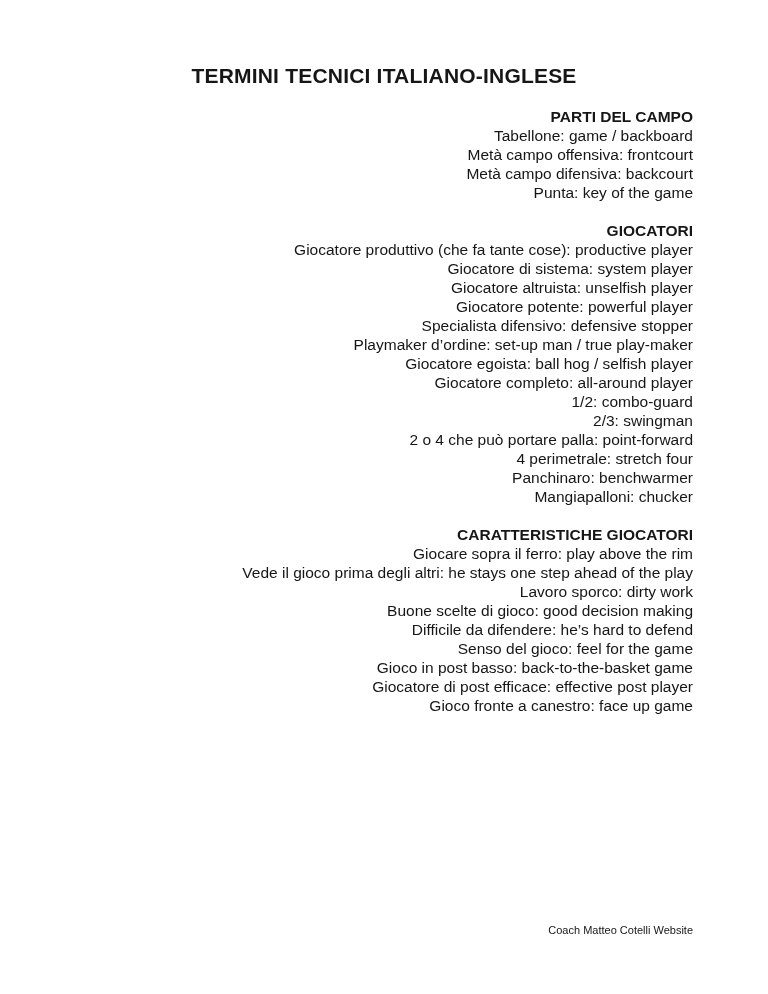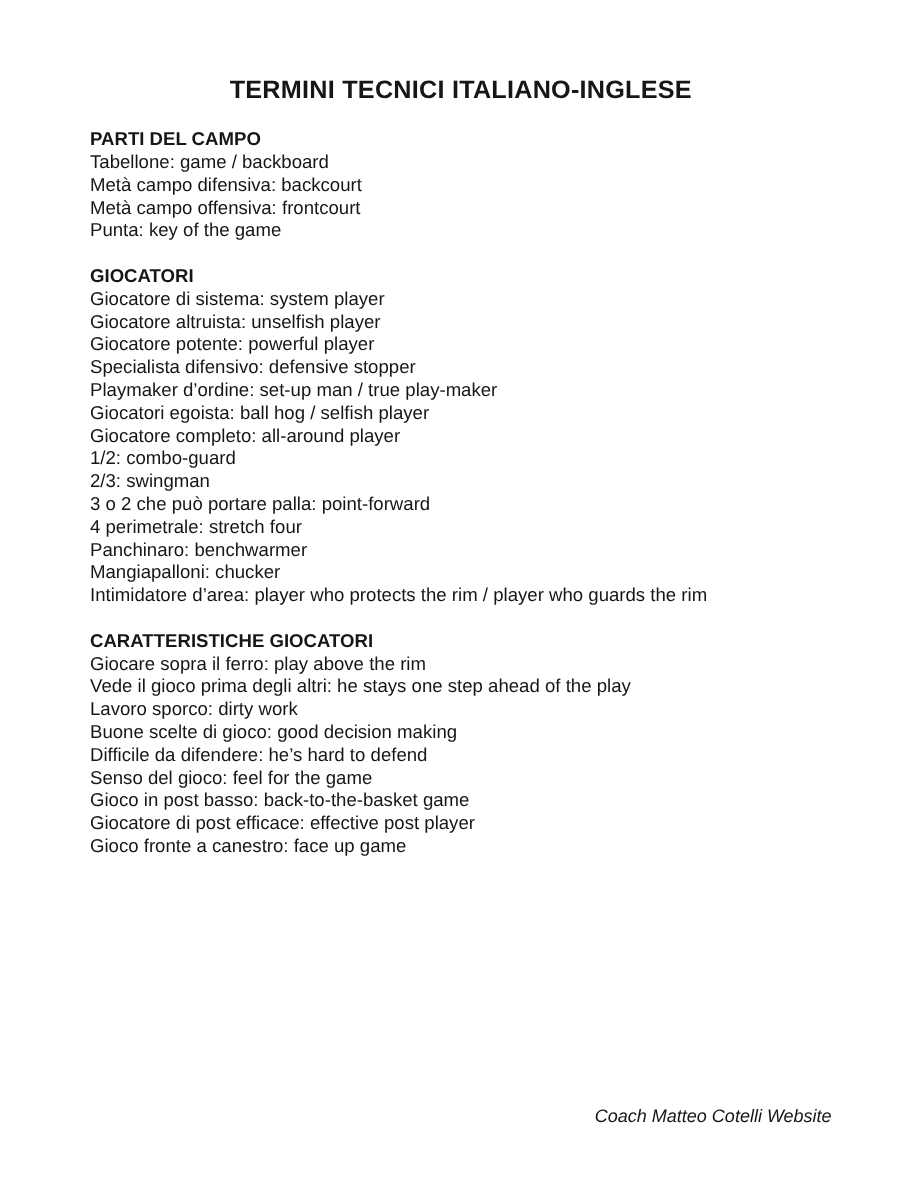"PARTI DEL CAMPO" section.term-section { text-align: none -> right }
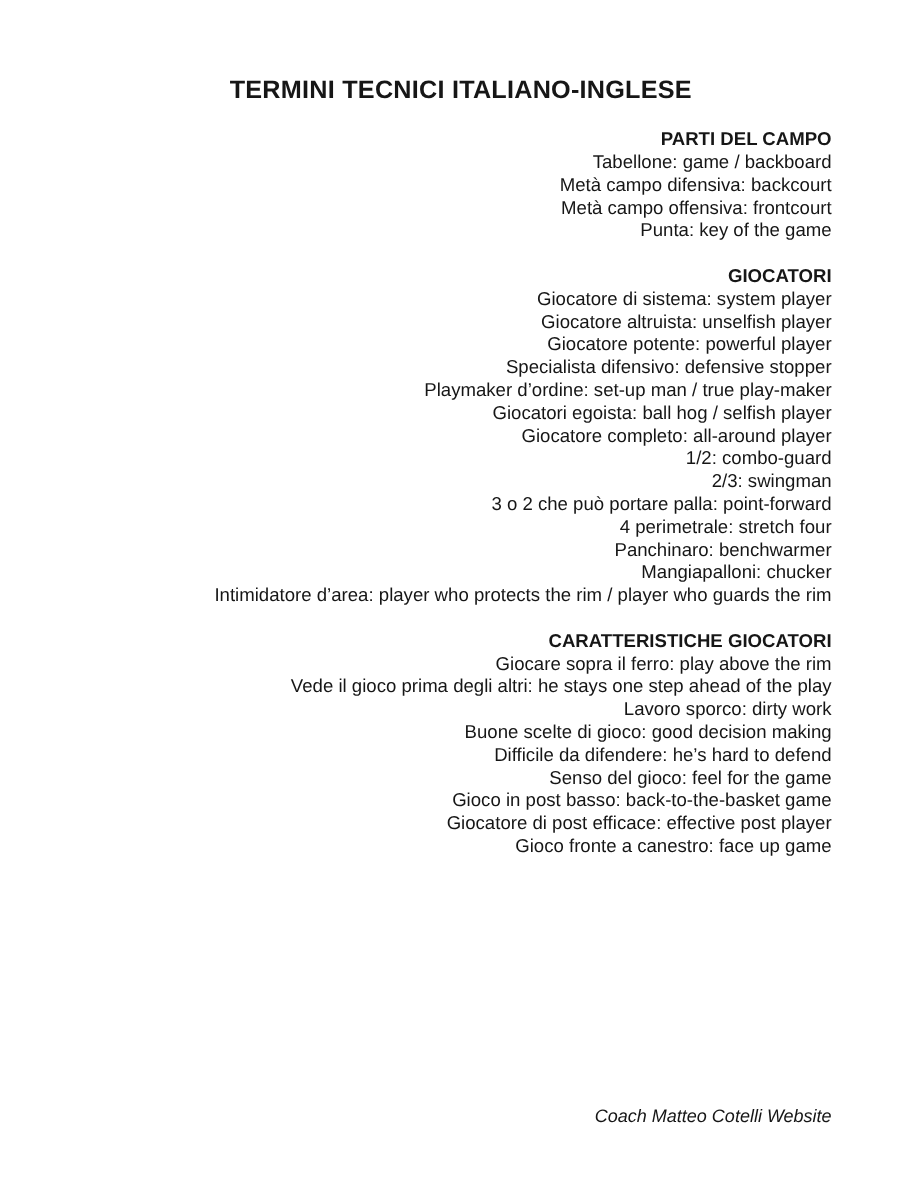"Metà campo difensiva: backcourt" div.term-line { order: before "Metà campo offensiva: frontcourt" -> after "Metà campo offensiva: frontcourt" }
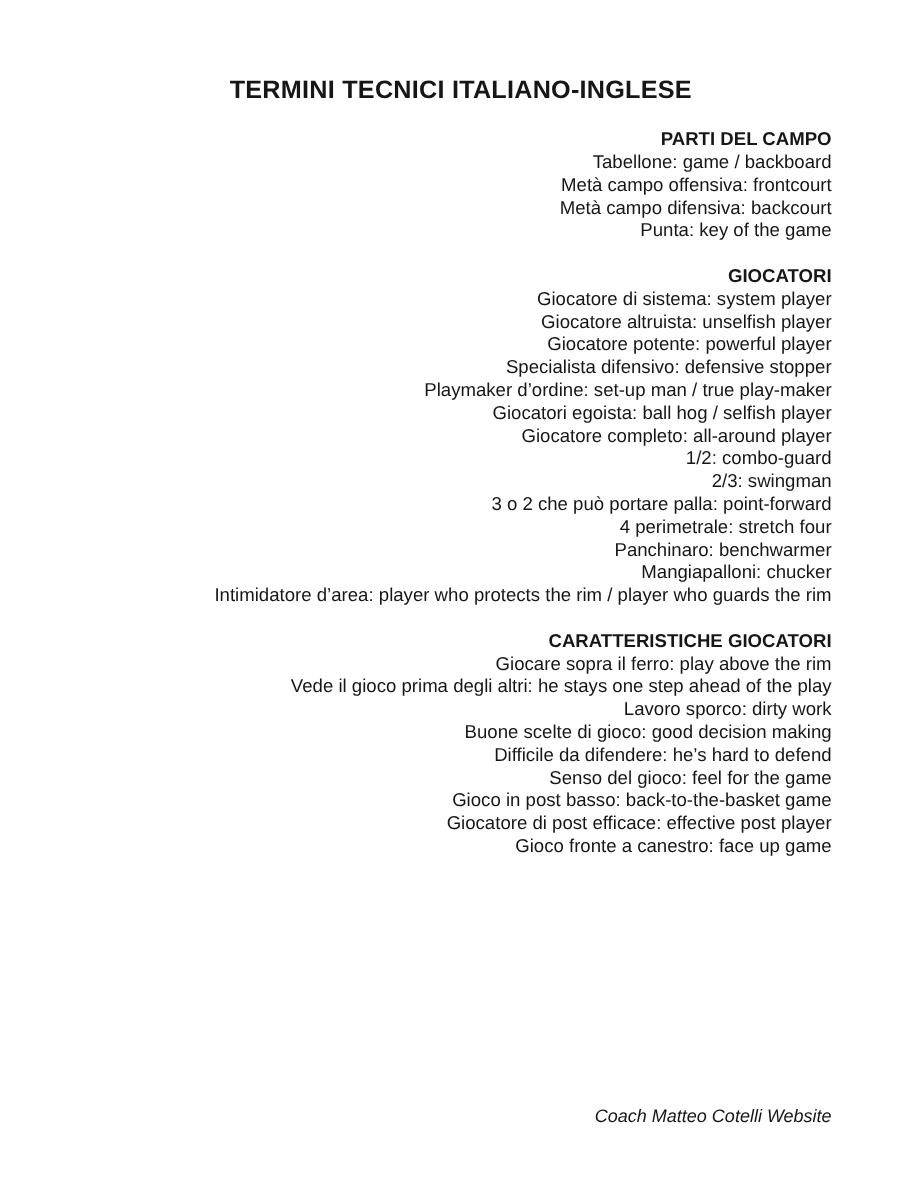"Giocatore produttivo (che fa tante" div.term-line { html: none -> <div>Giocatore produttivo (che fa tante cose): productive player</div> }
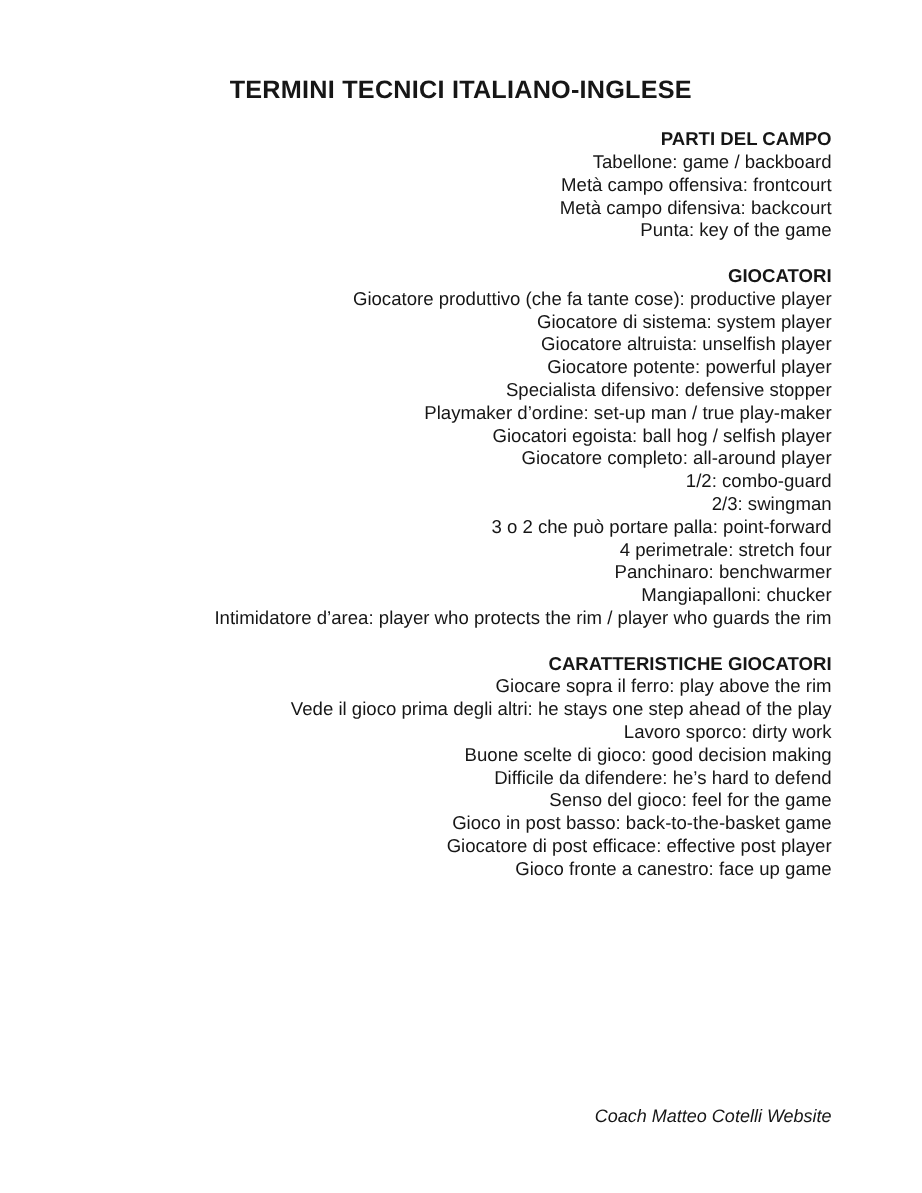"Giocatori egoista: ball hog /" div.term-line { text: Giocatori -> Giocatore }
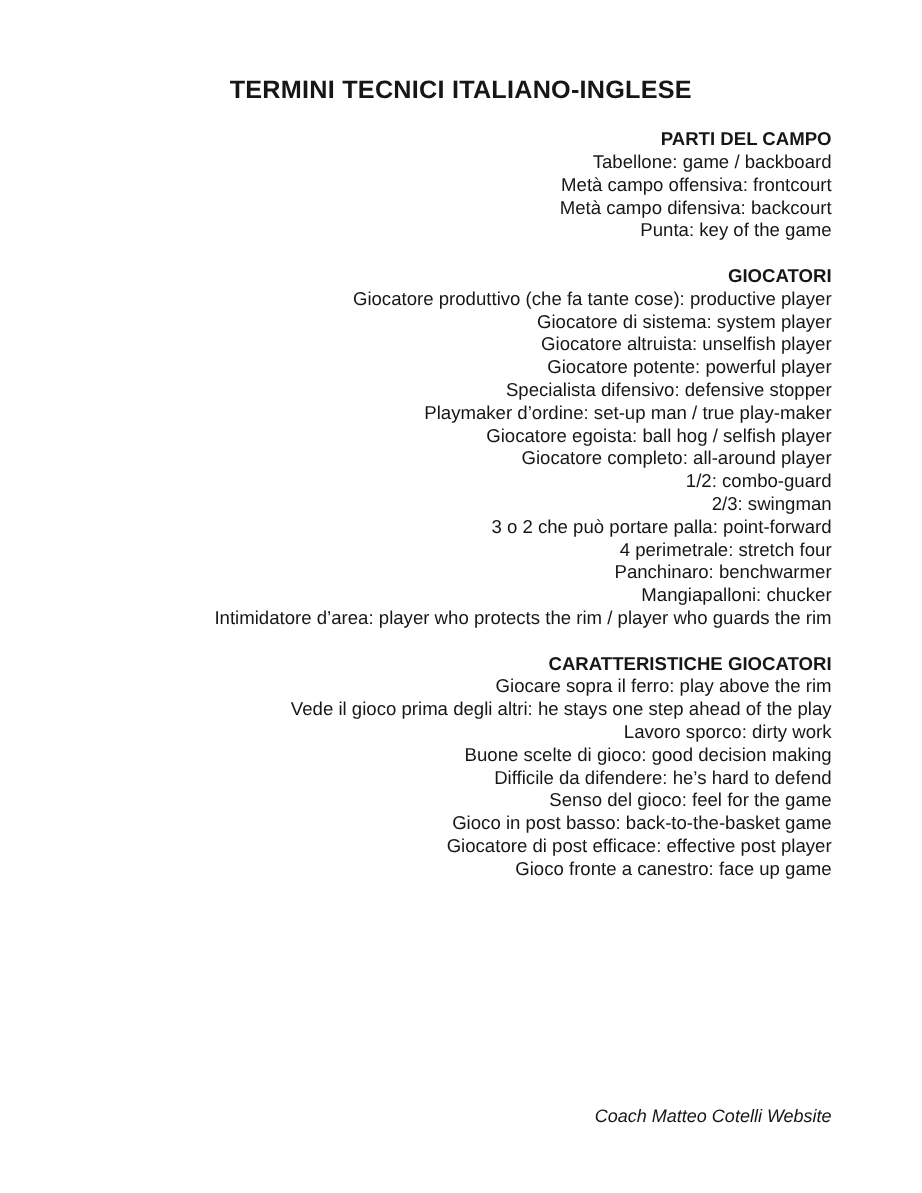"3 o 2 che può" div.term-line { text: 3 o 2 -> 2 o 4 }
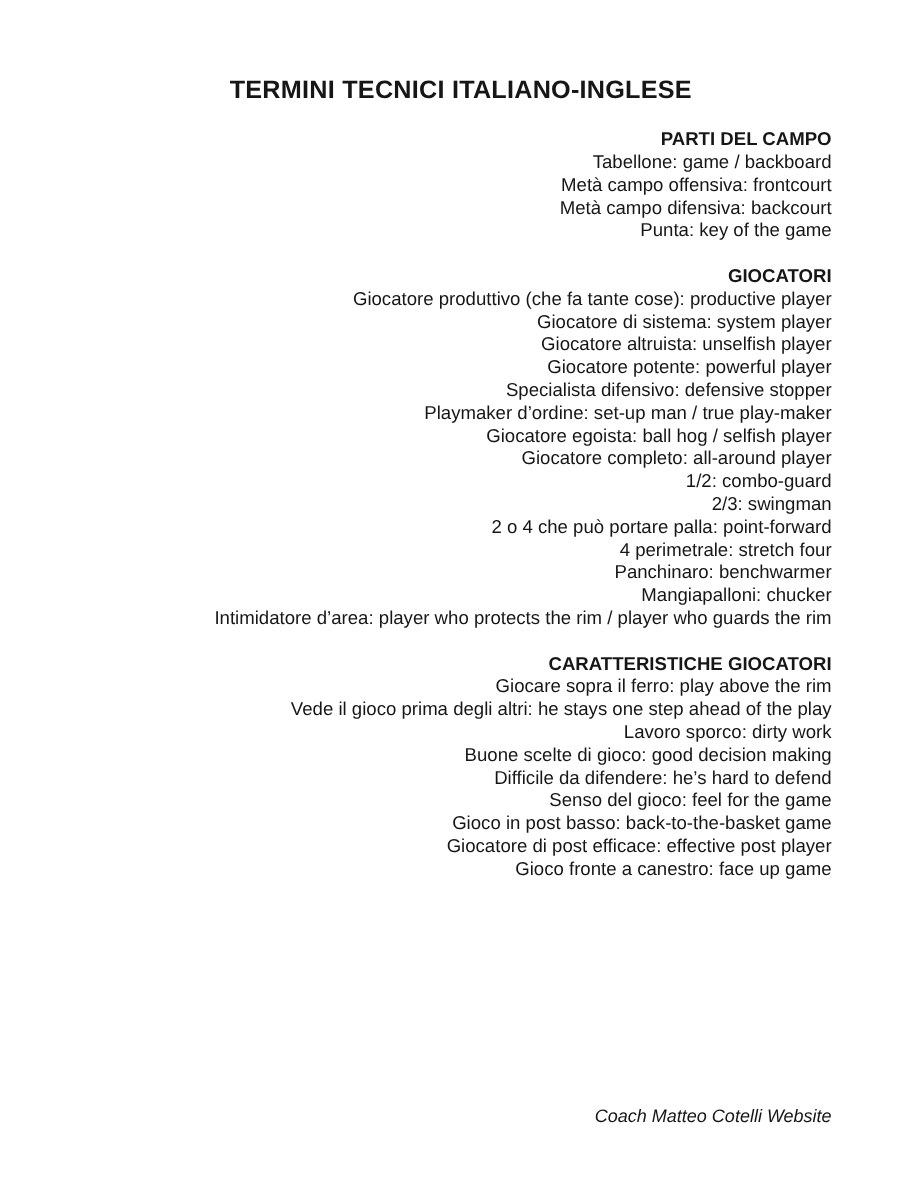"Intimidatore d’area: player who protects" div.term-line { html: <div>Intimidatore d’area: player who protects the rim / player who guards the rim</div> -> none }
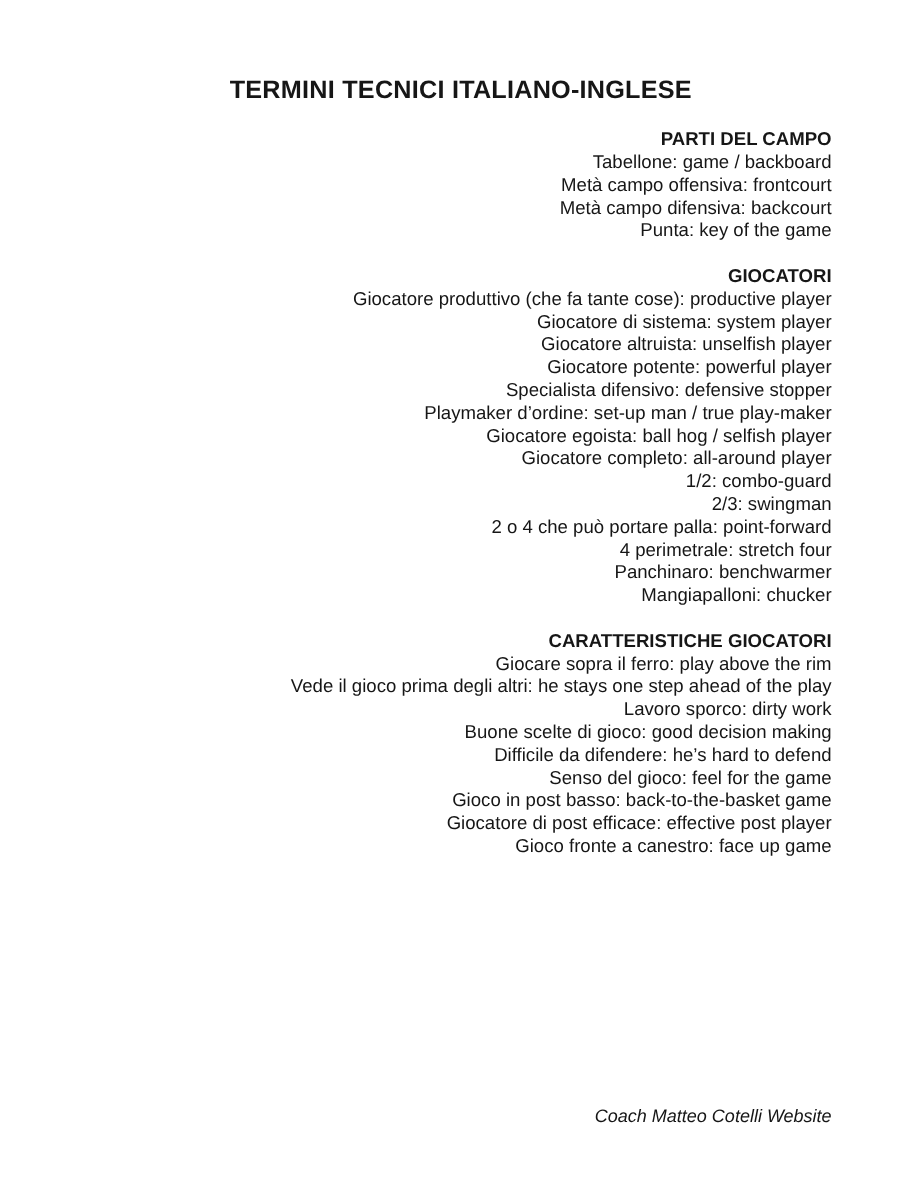"Coach Matteo Cotelli Website" .footer-credit { font-size: 15px -> 11px; font-style: italic -> none }
